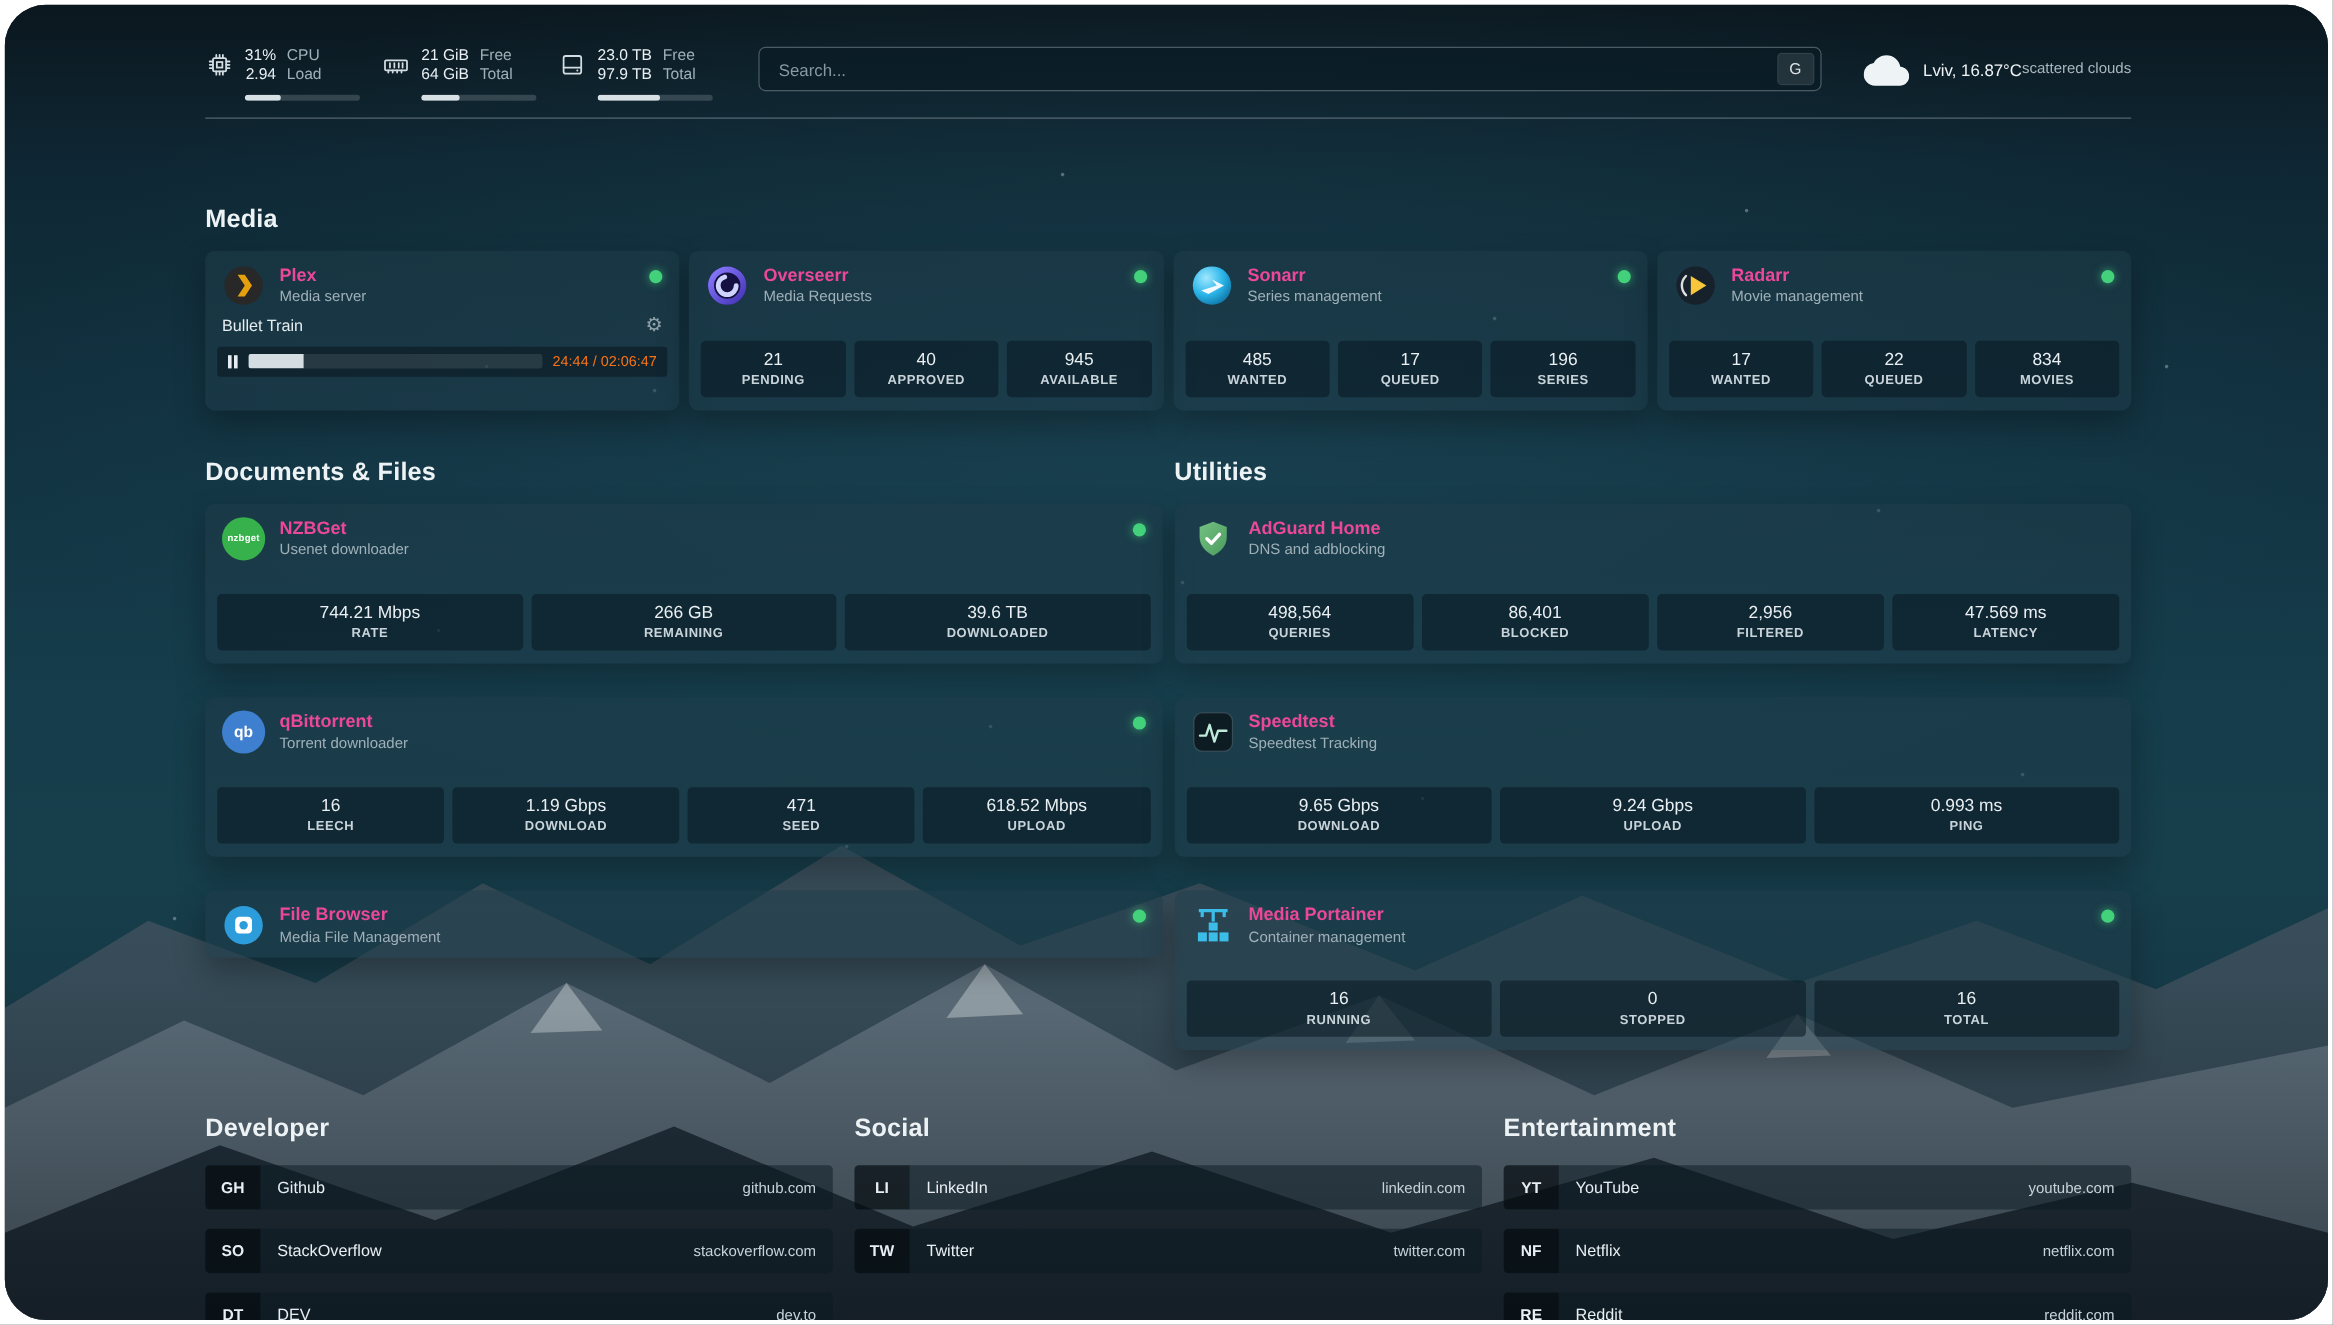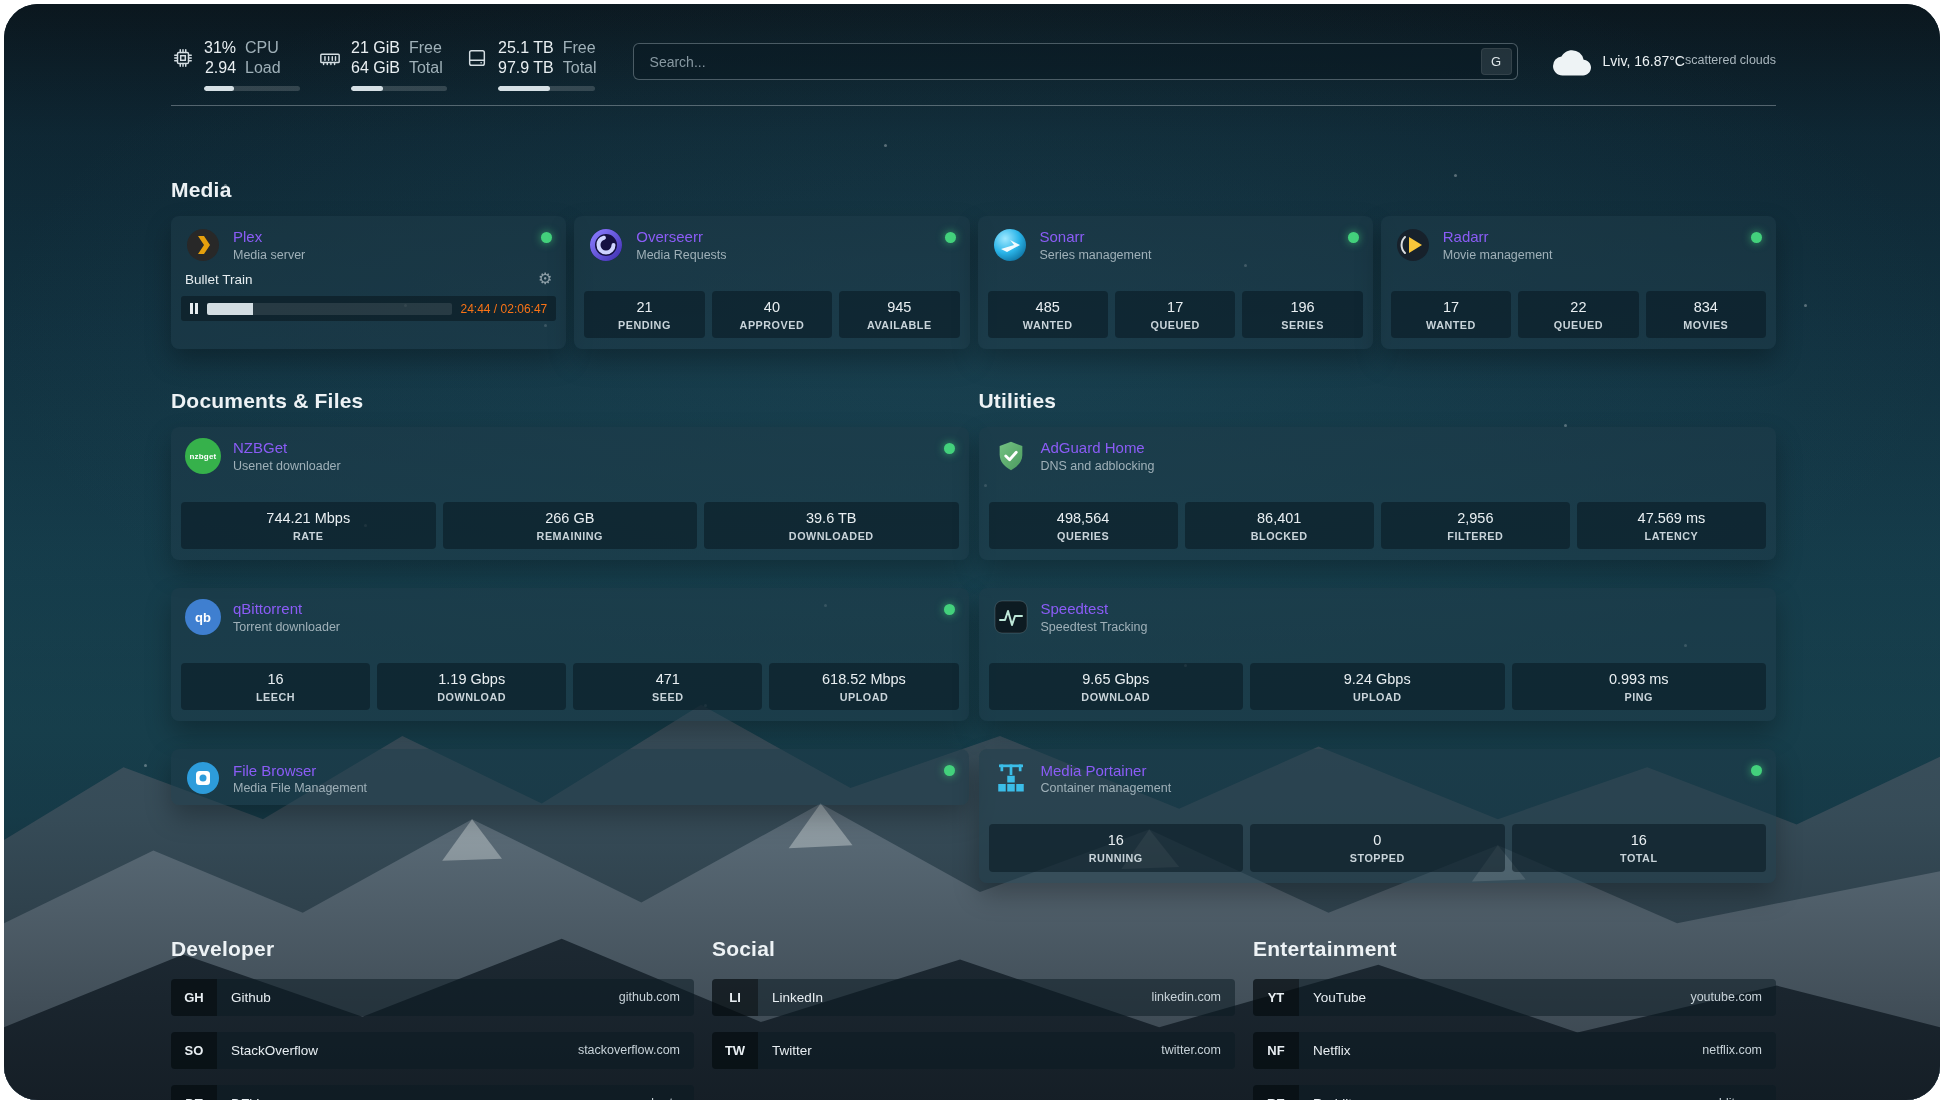"31%" .hcol { font-size: 16px -> 13px }
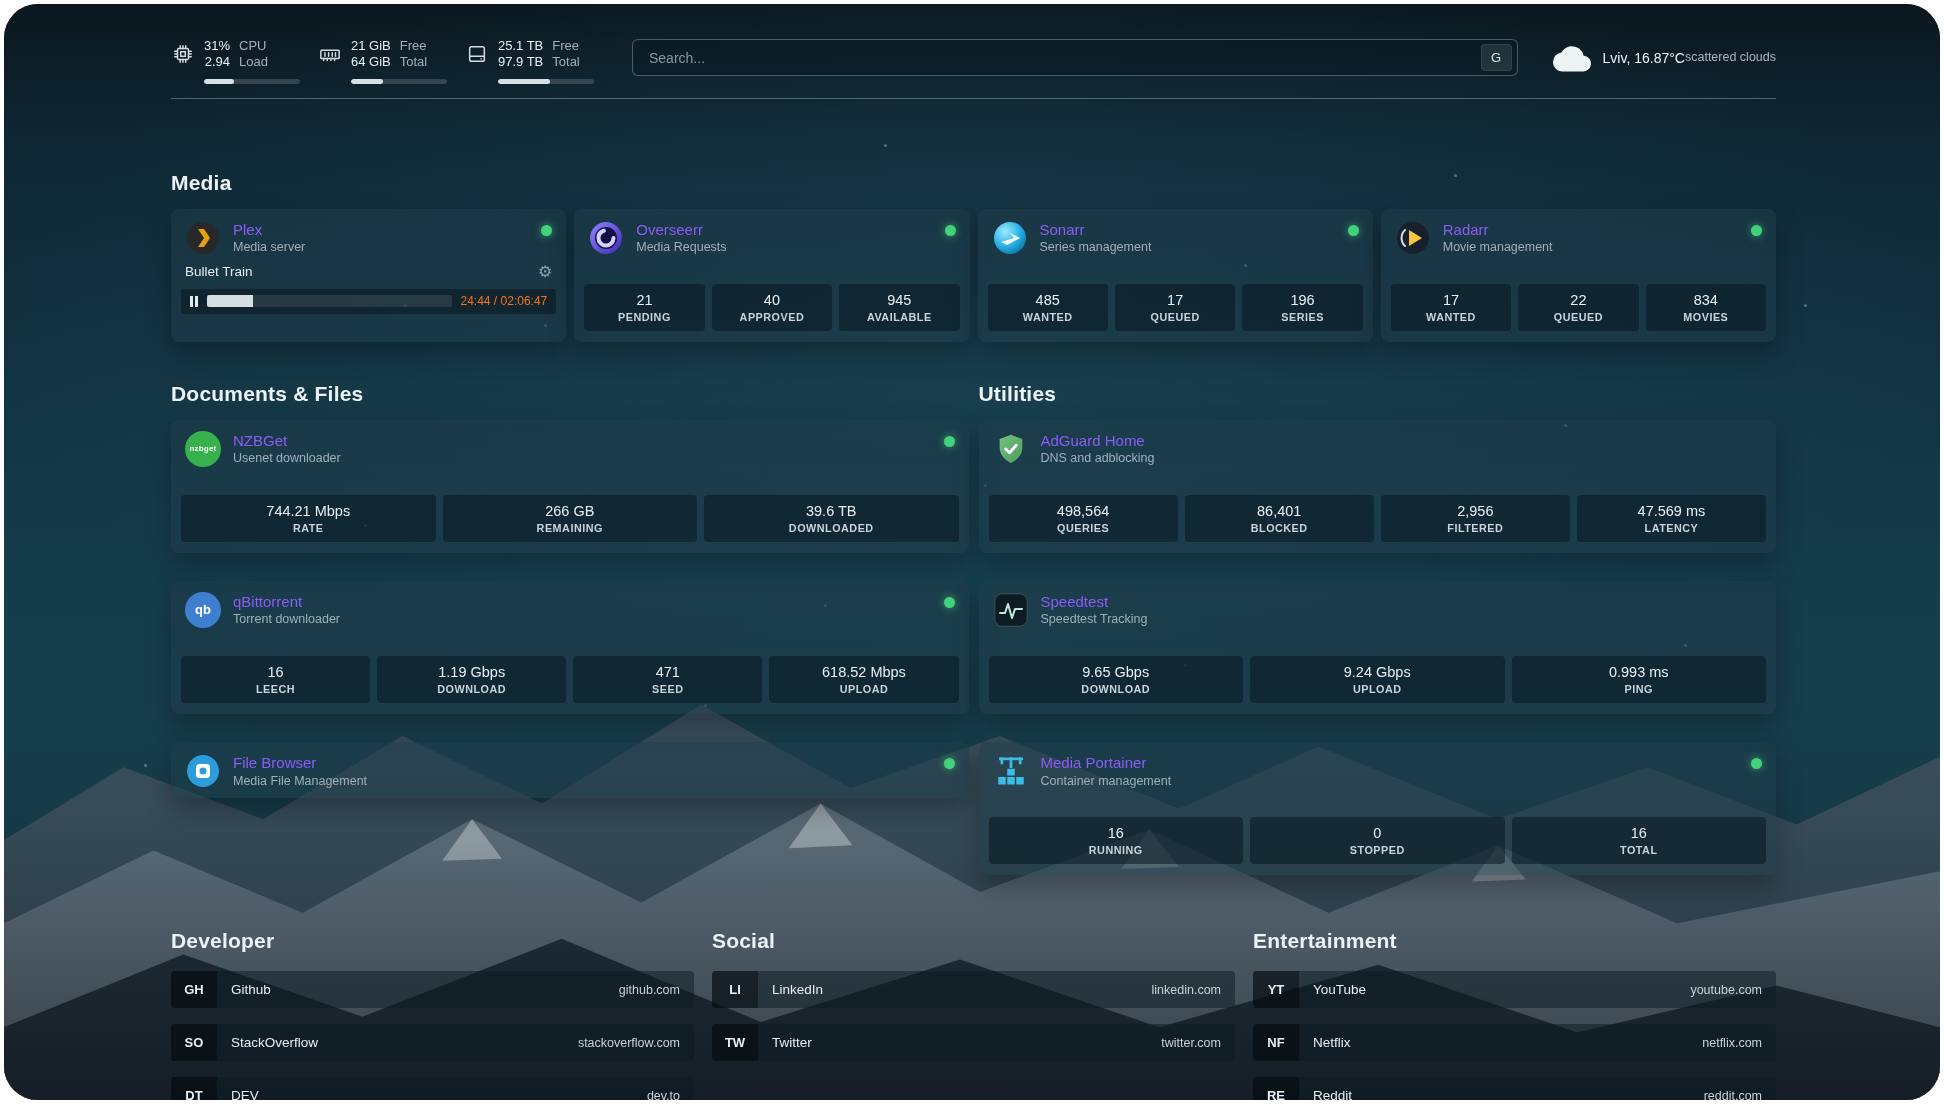"25.1 TB" span { text: 25.1 -> 23.0 }
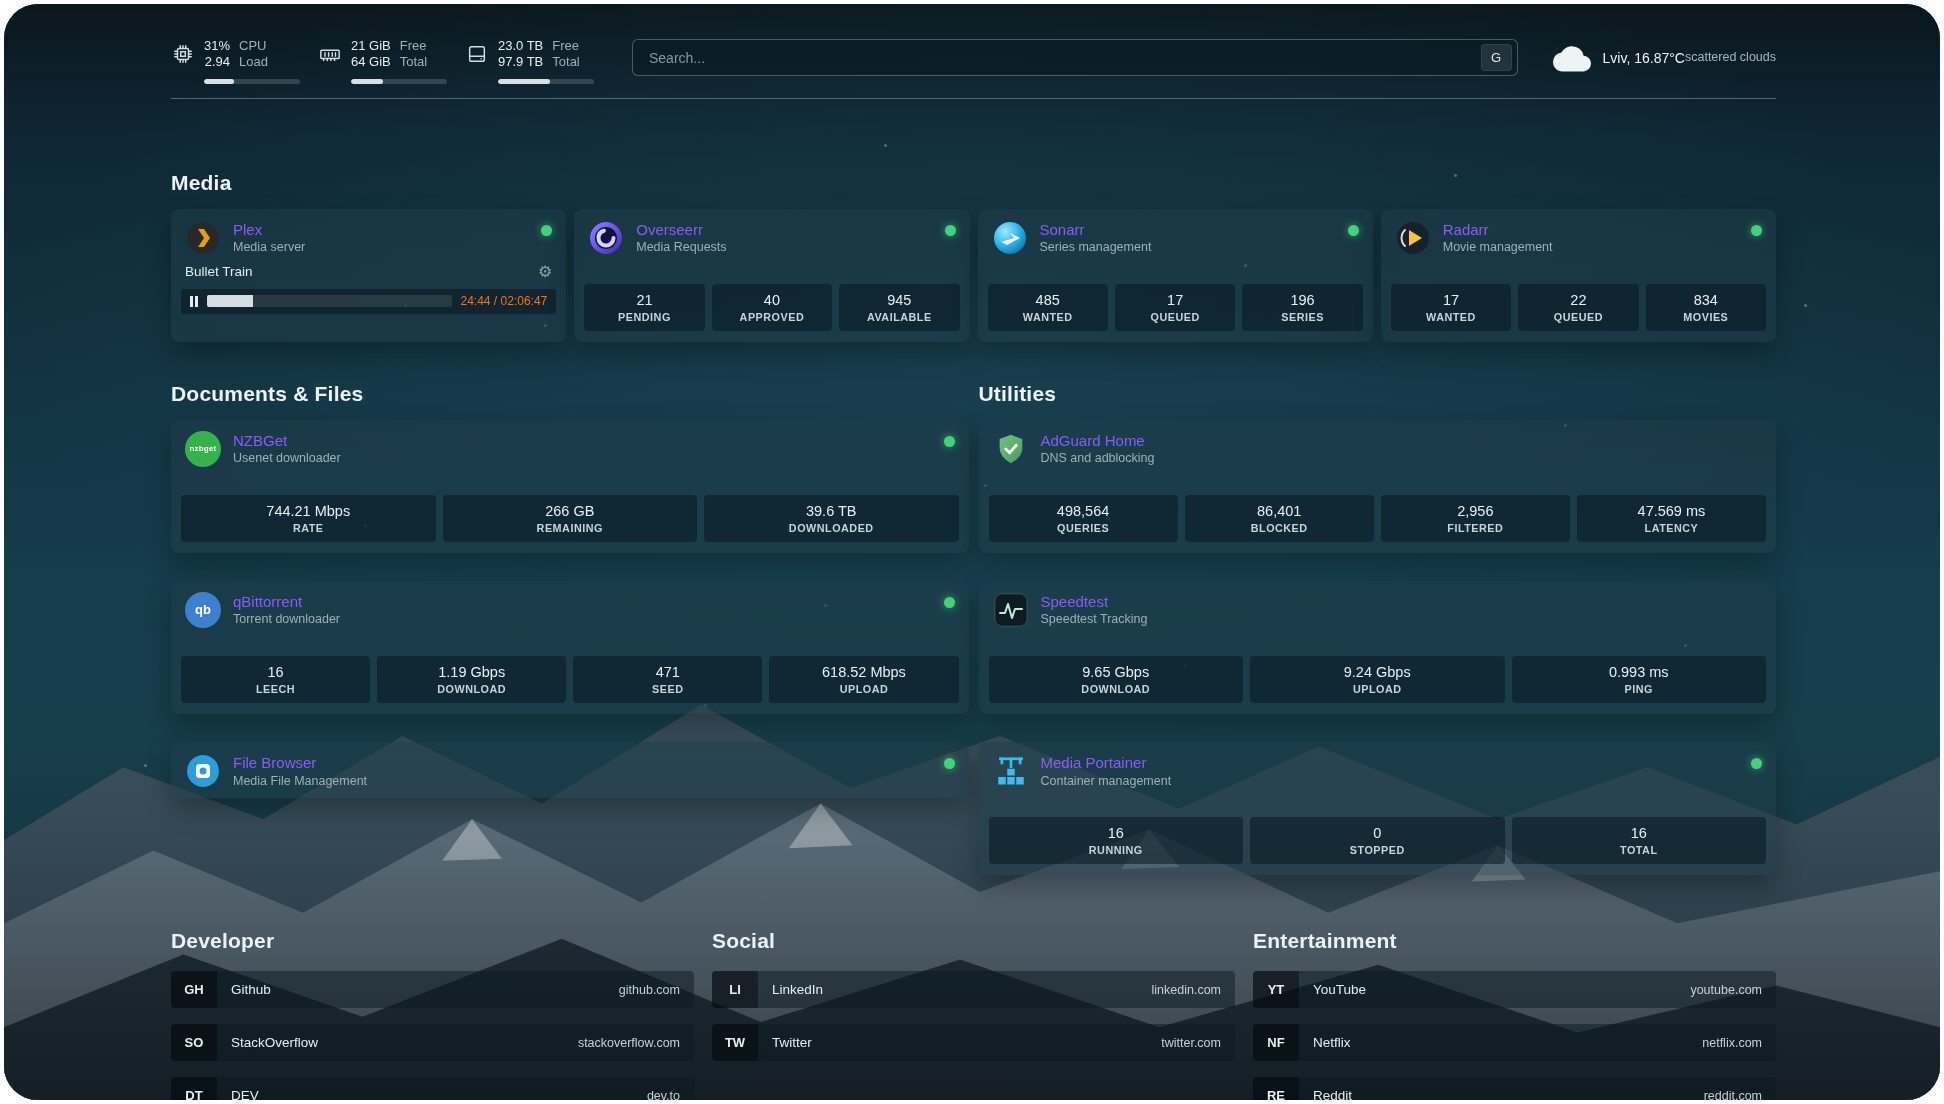"Plex" .cname { color: #8b5cf6 -> #ec4899; font-weight: 400 -> 700 }
